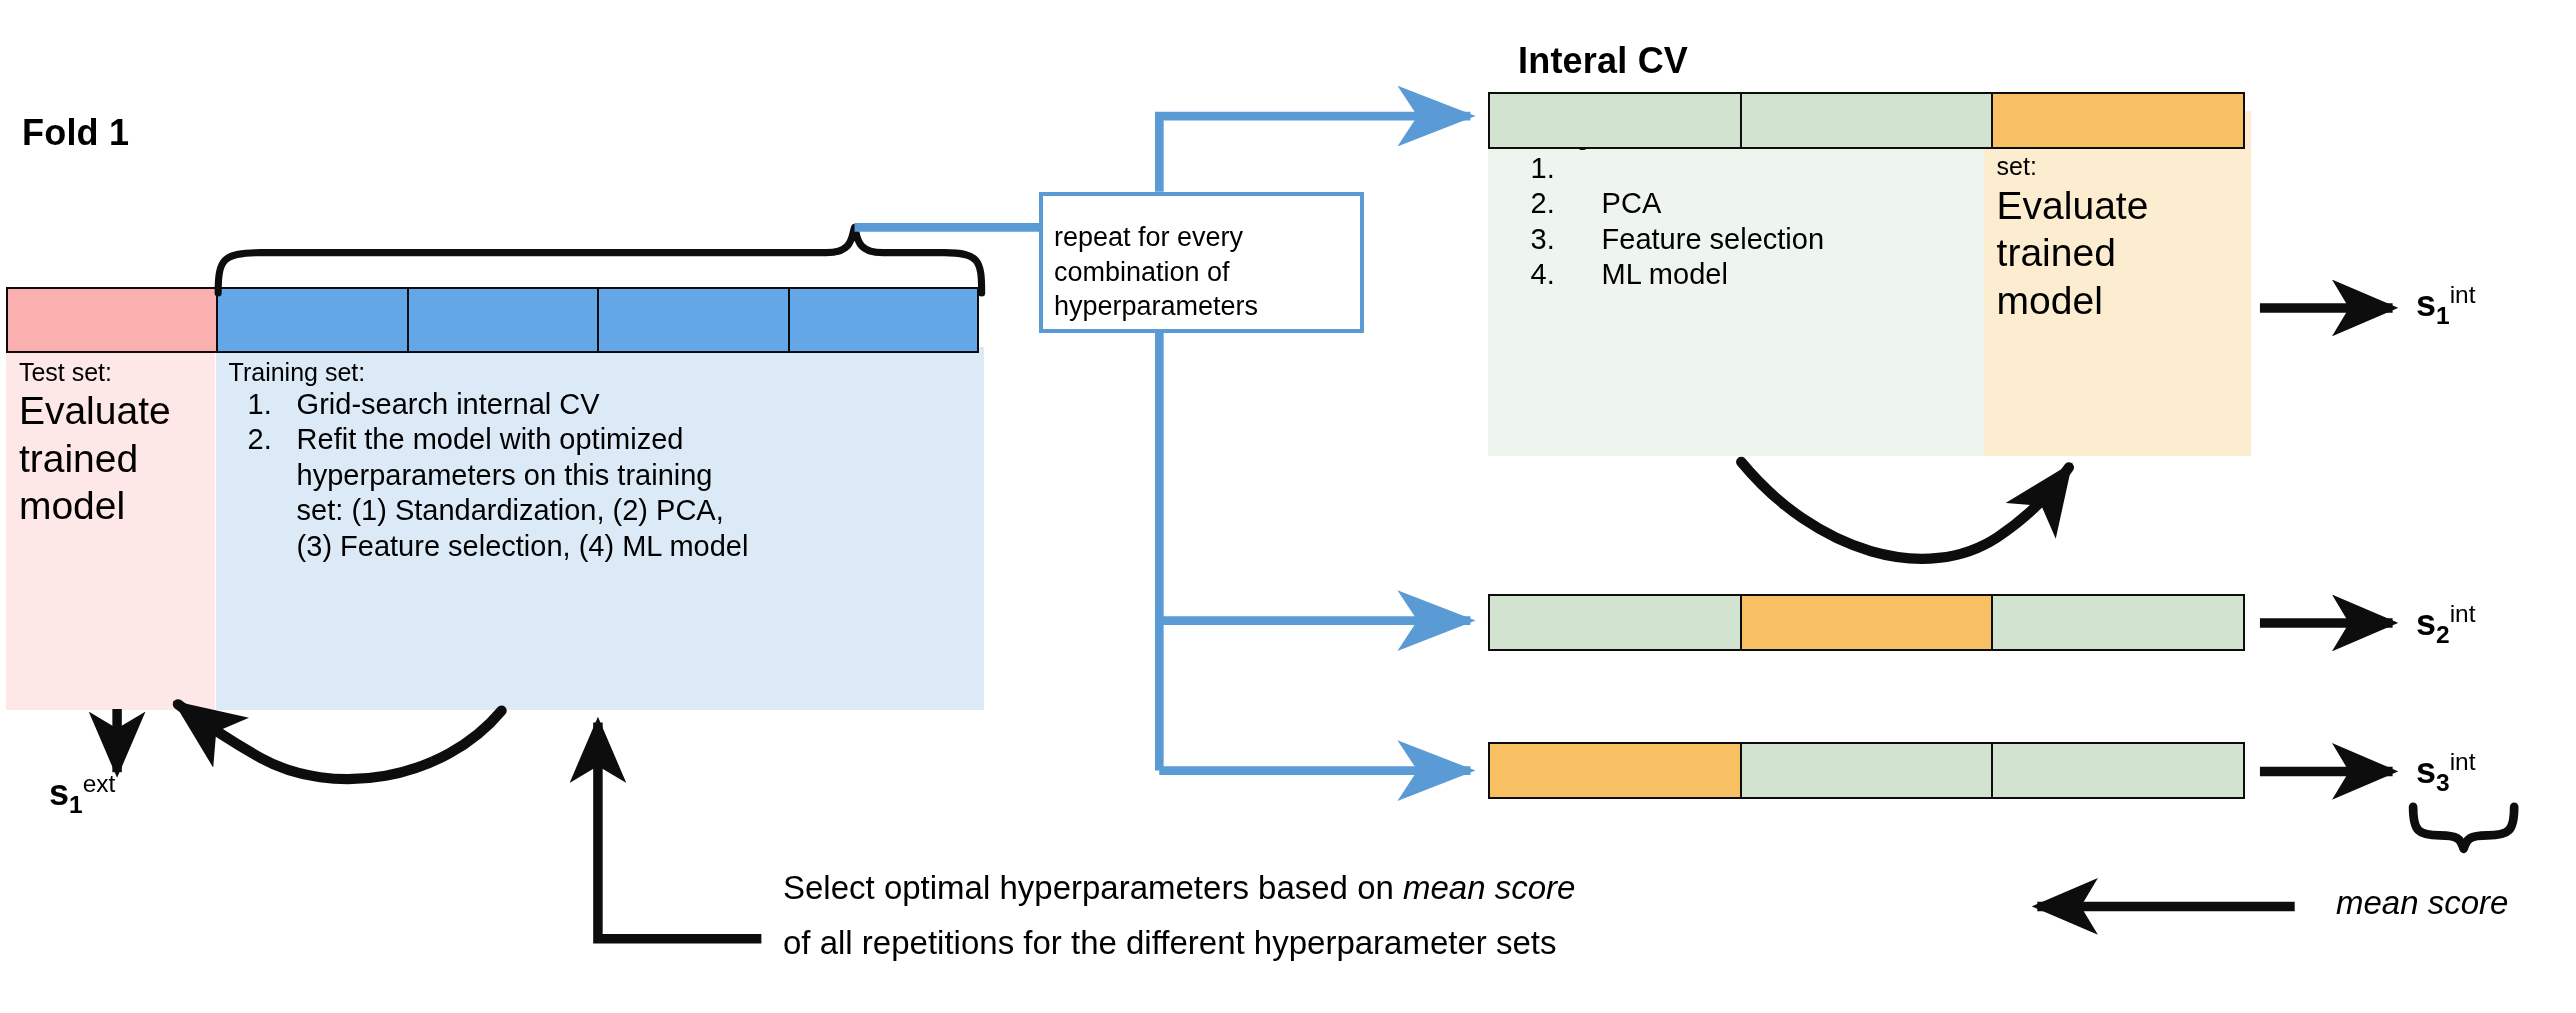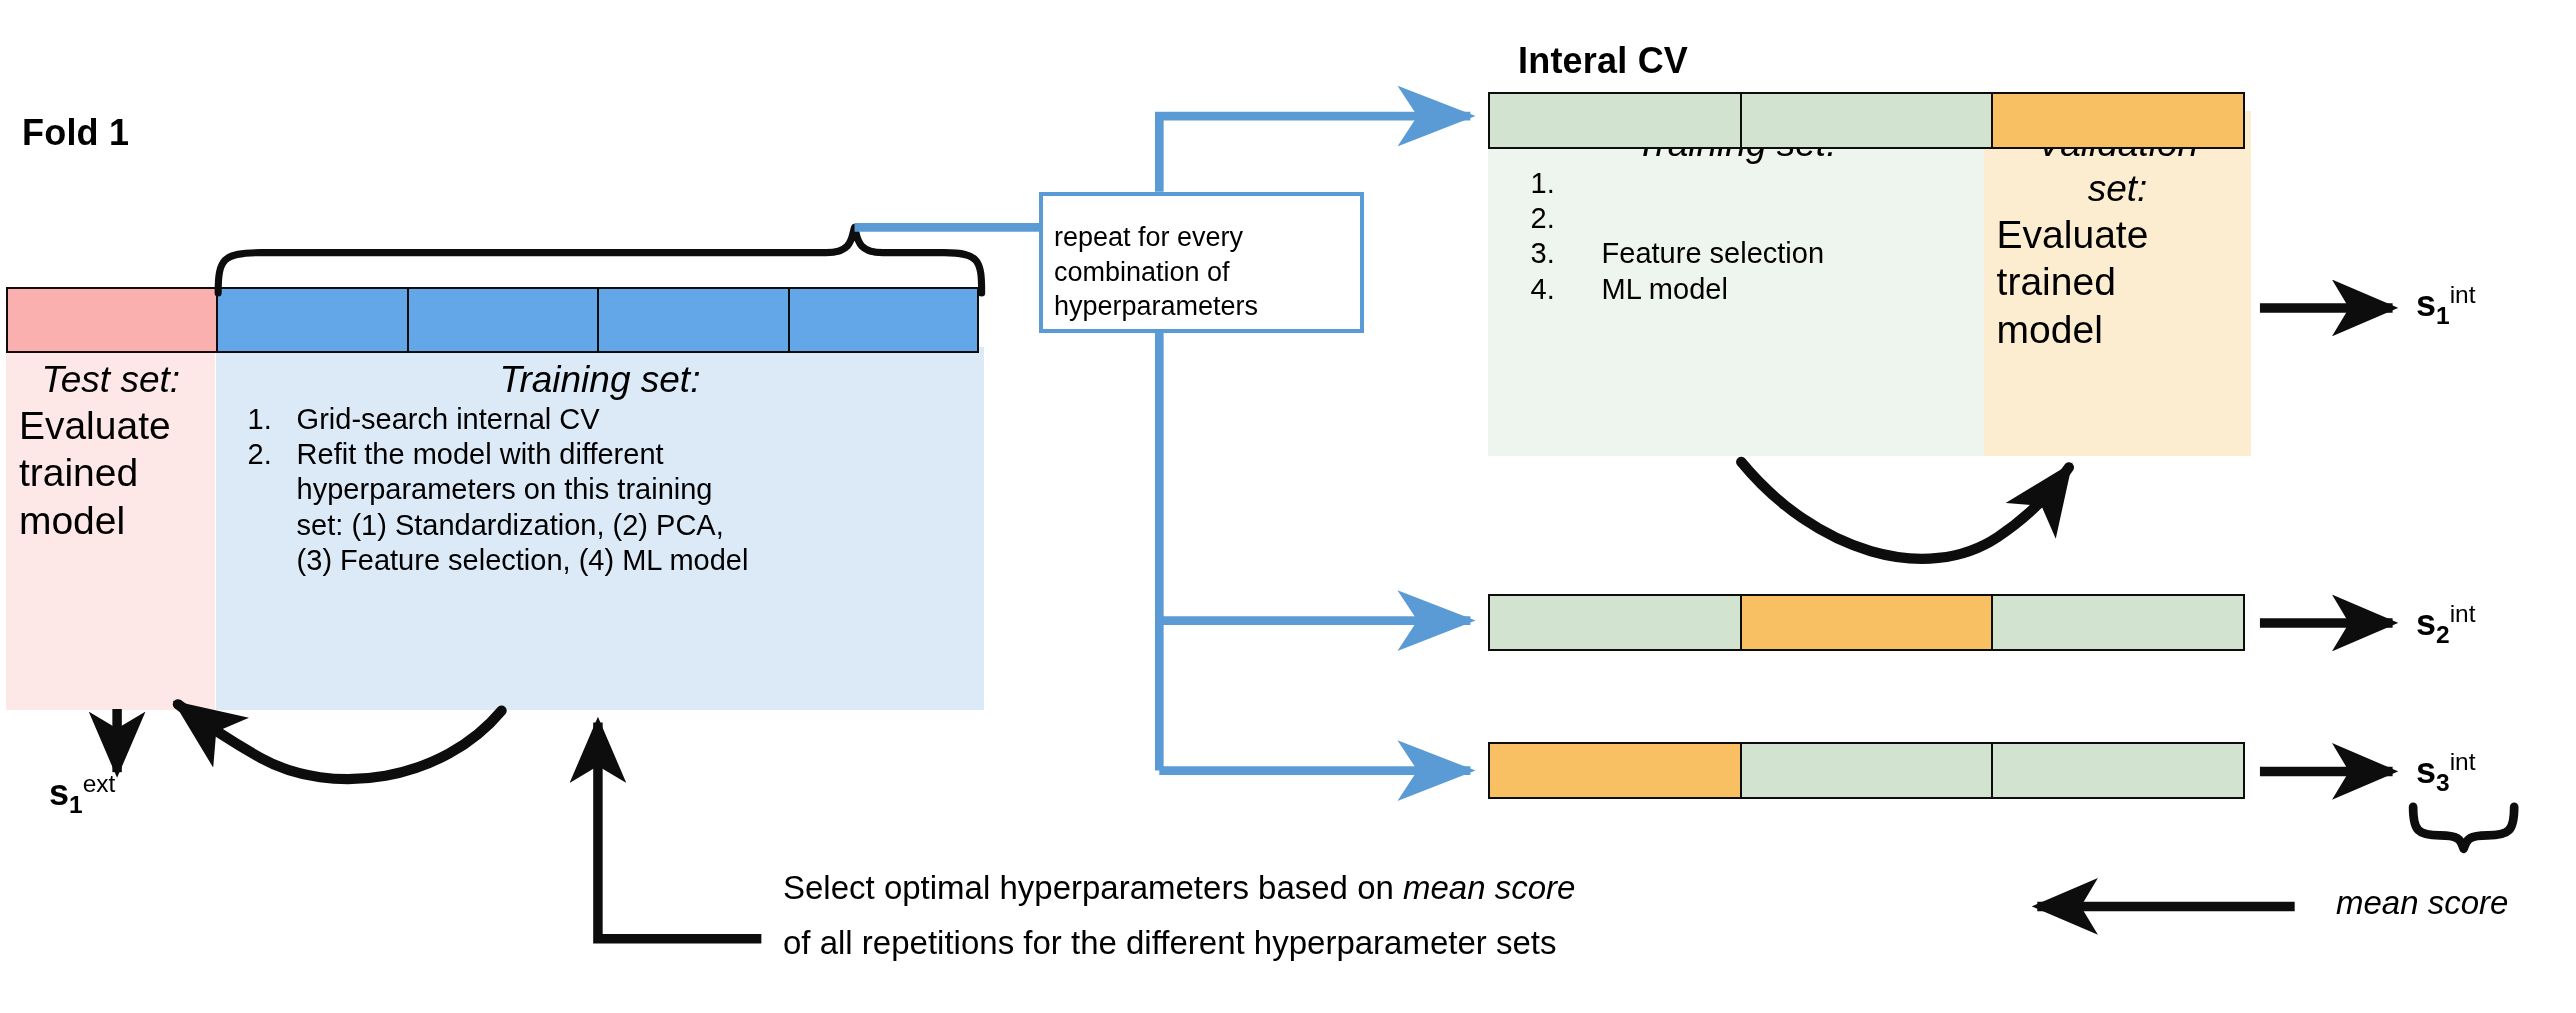"set:" .panel .hdr { font-size: 37px -> 25px; font-style: italic -> none; text-align: center -> none }
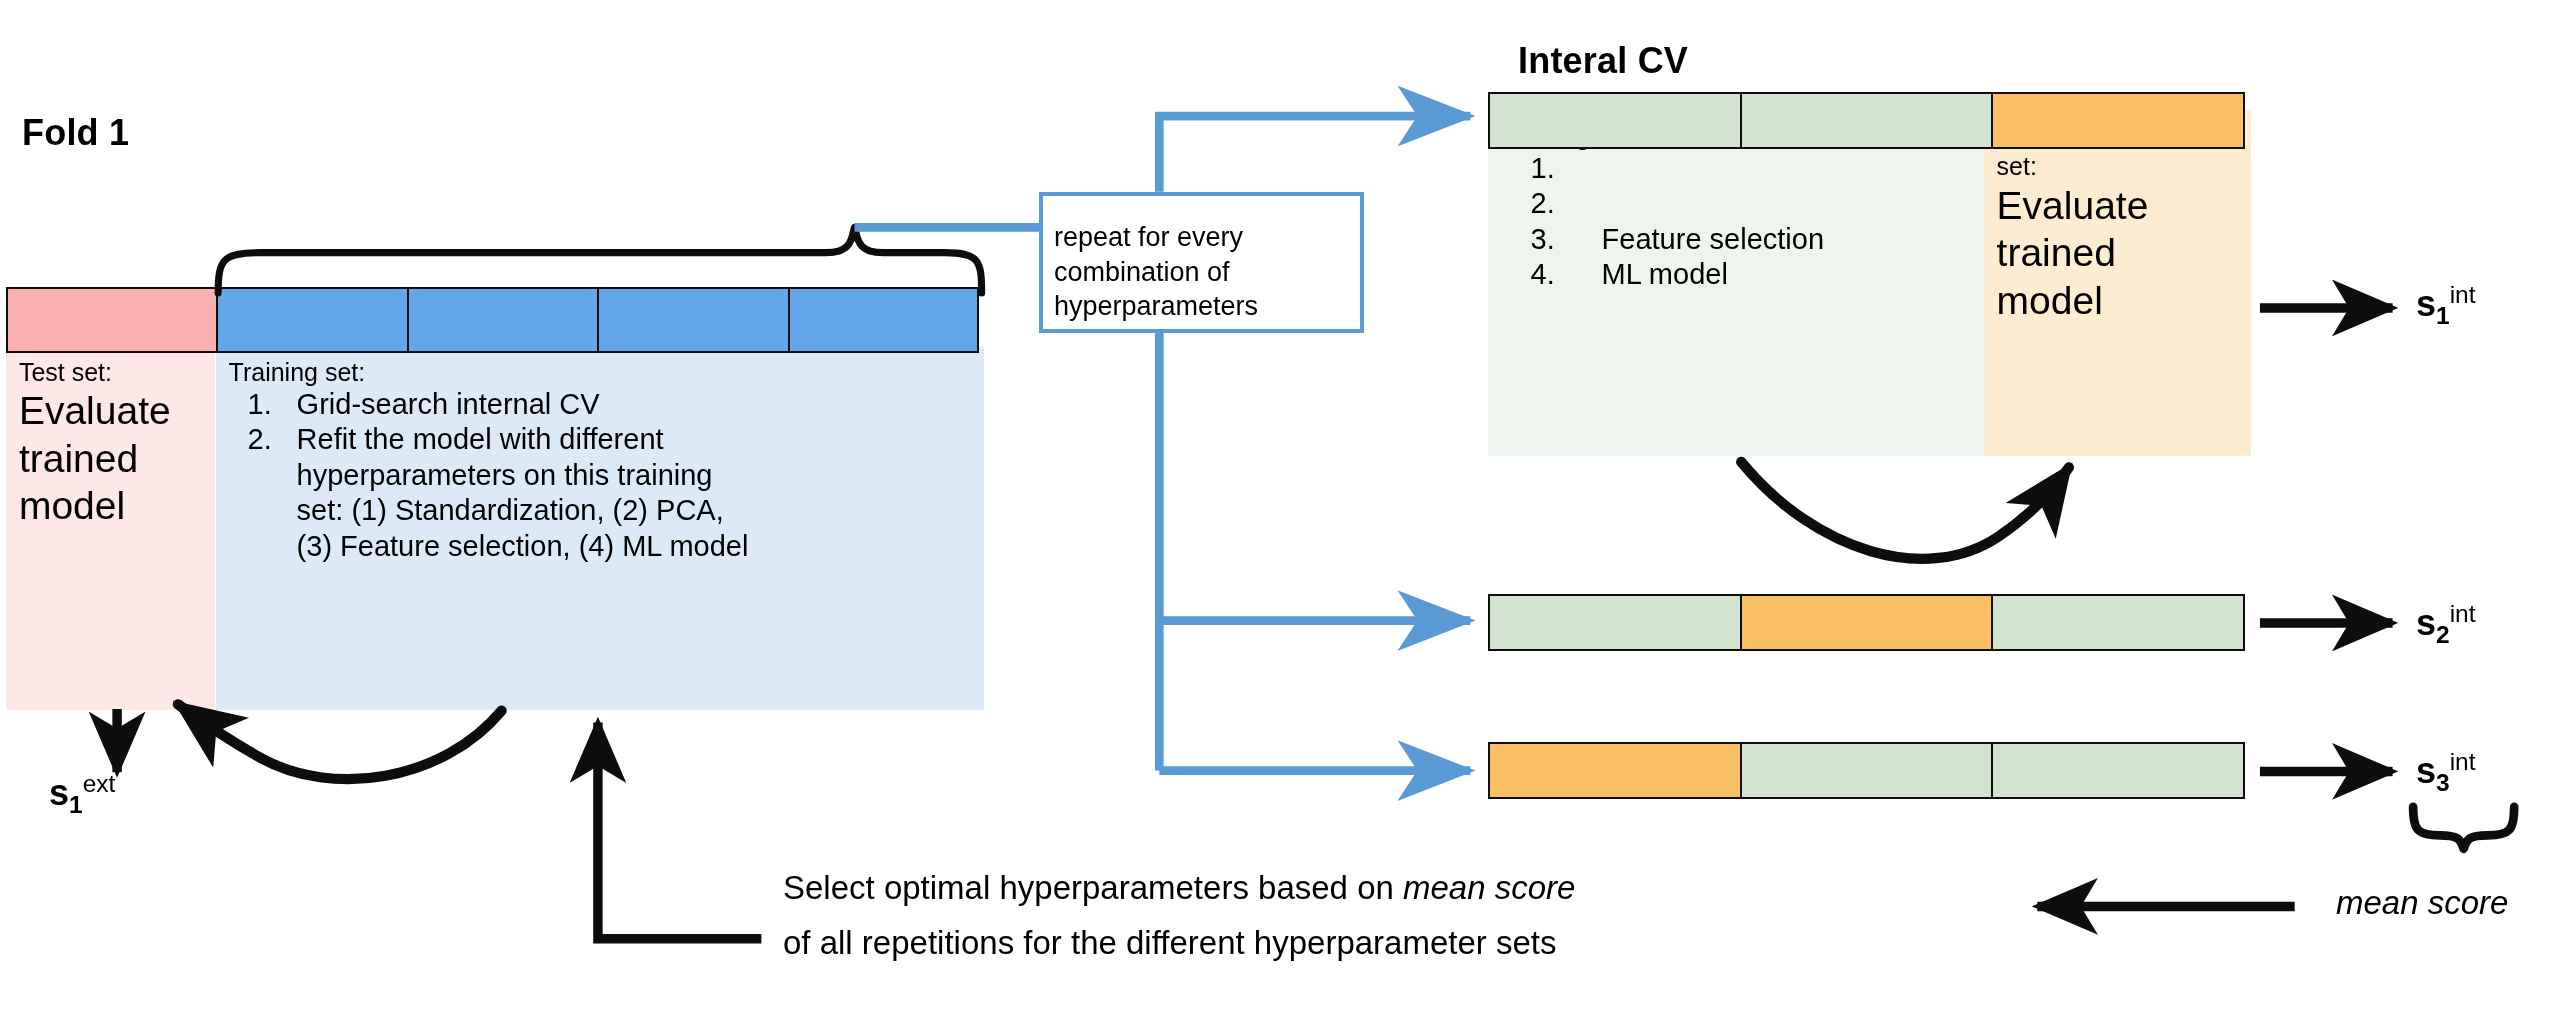"PCA" span.txt { html: none -> <span>PCA</span> }
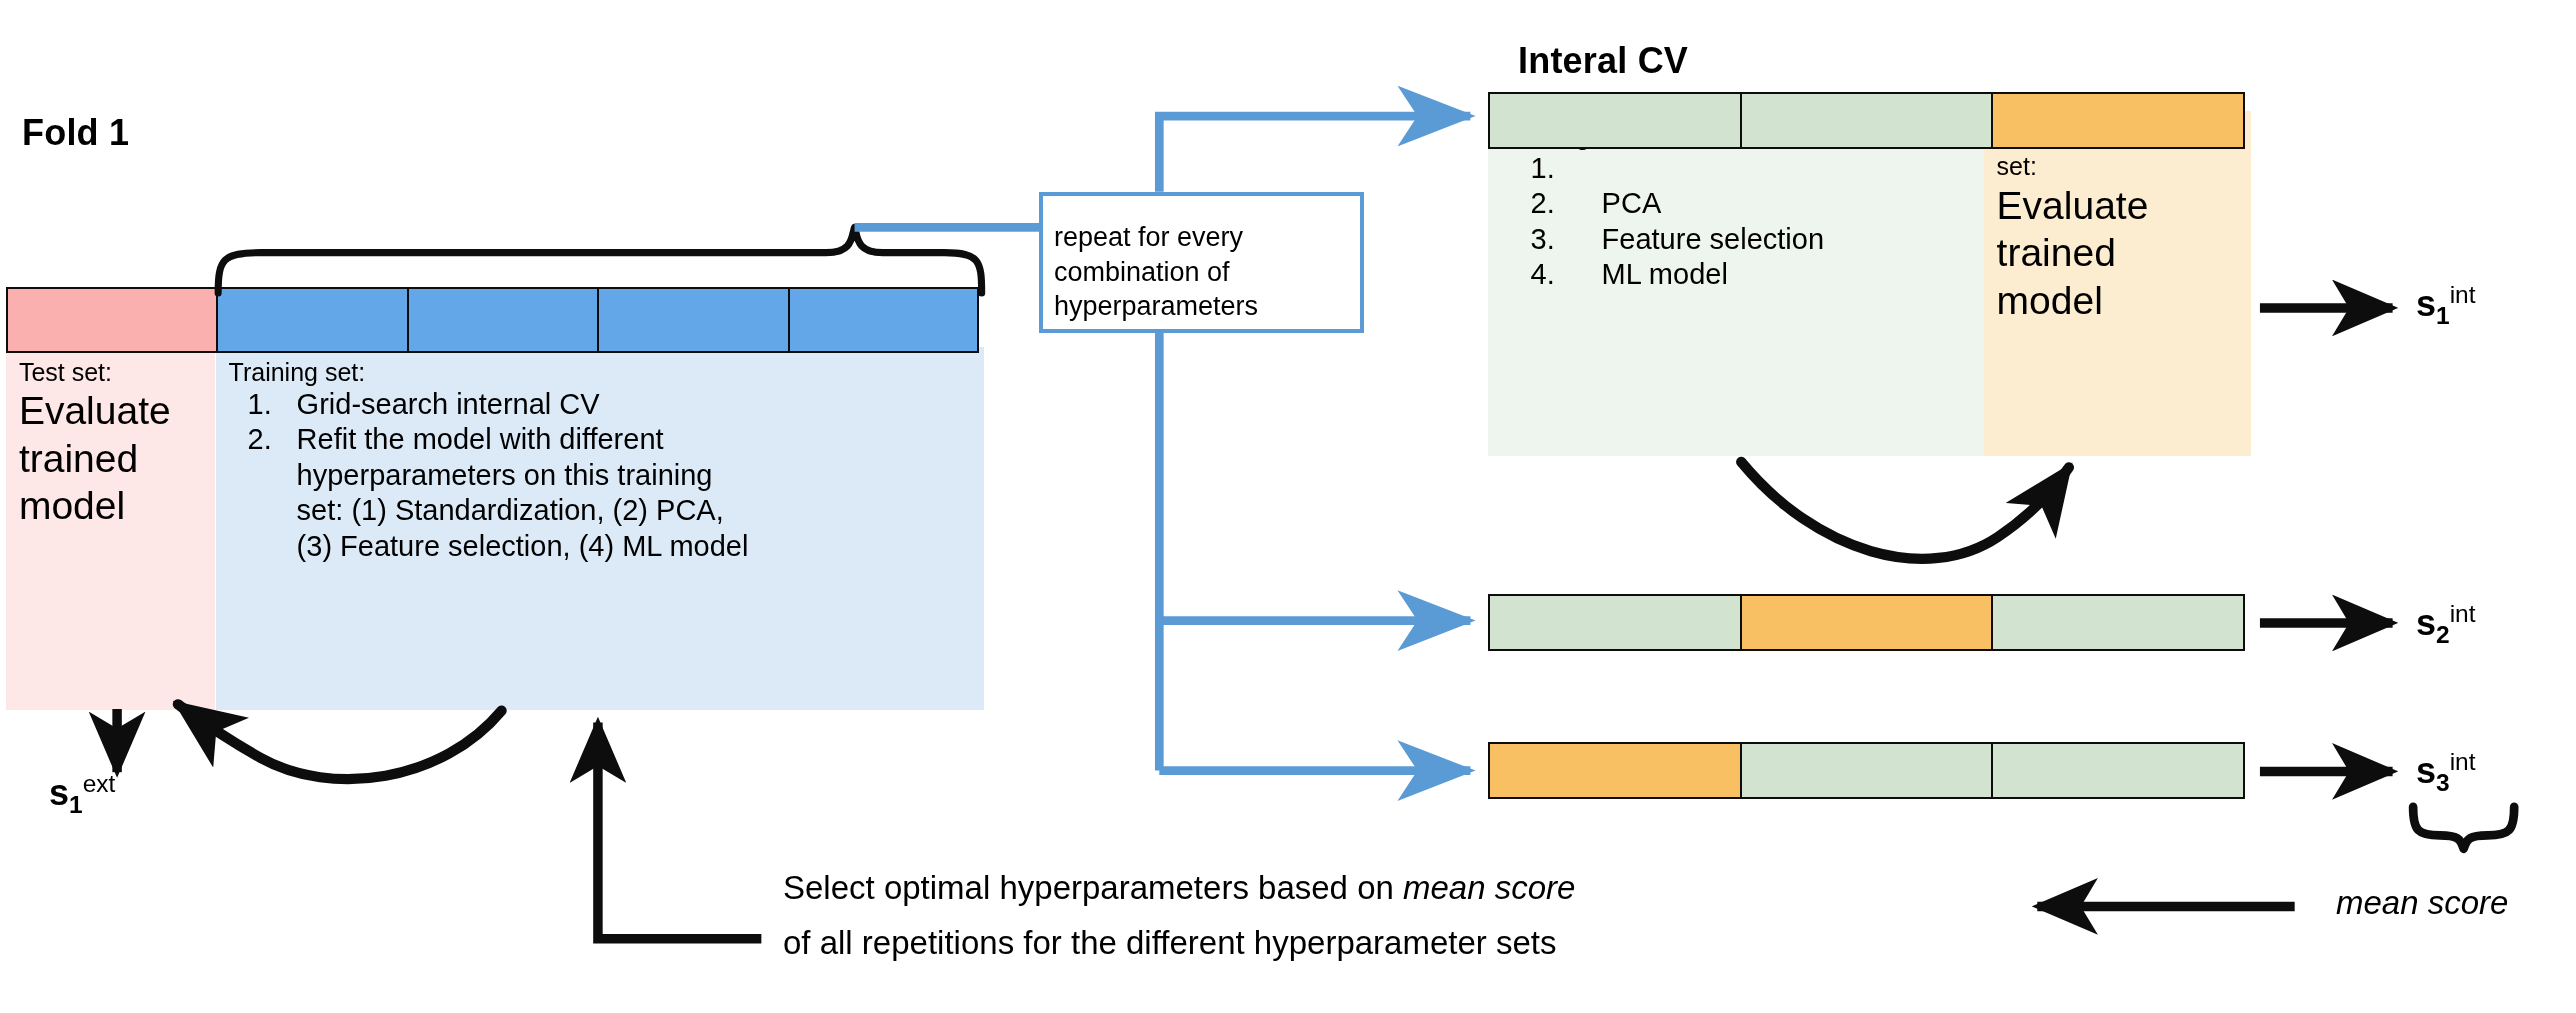"Refit the model with different" span { text: different -> optimized }
